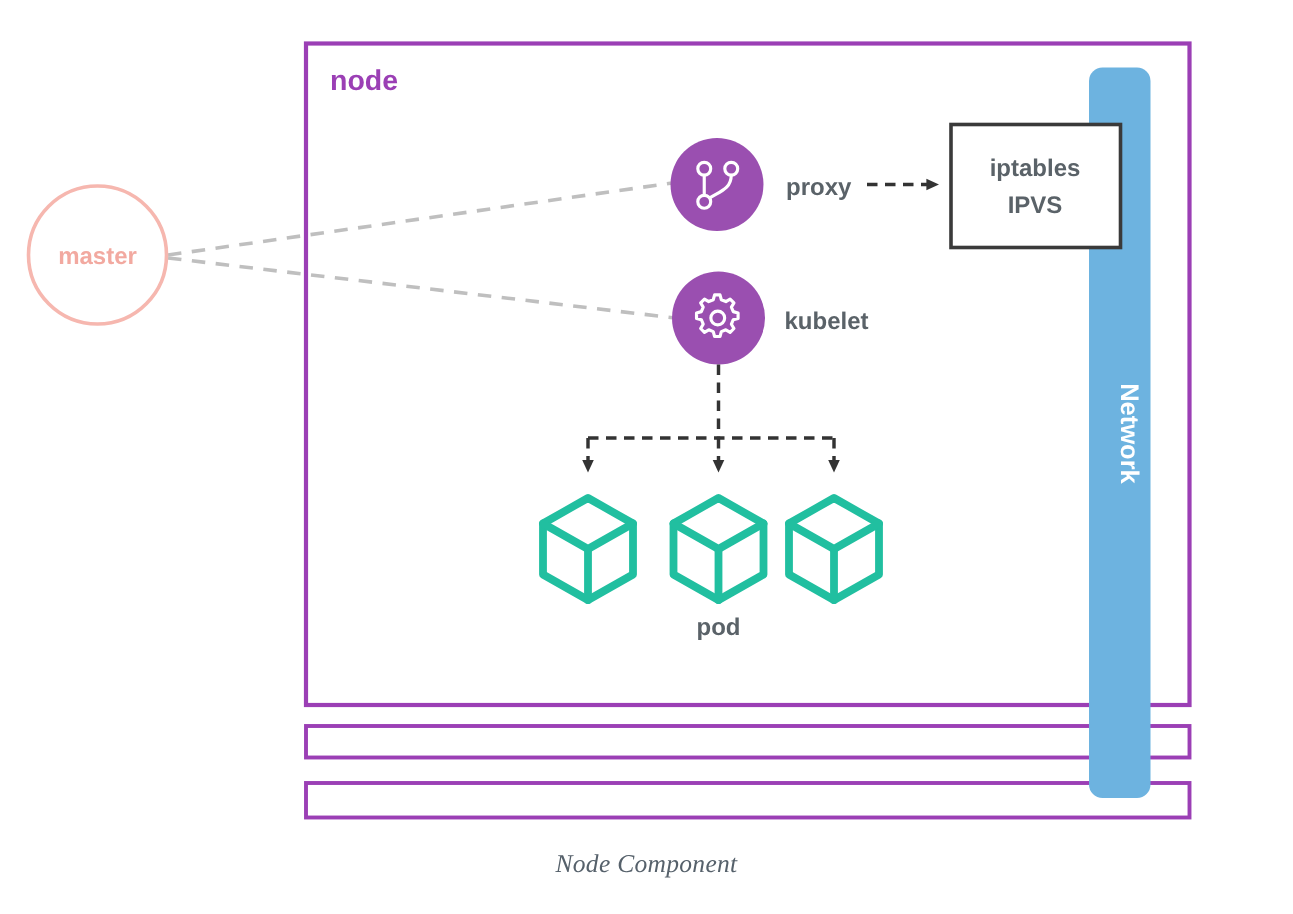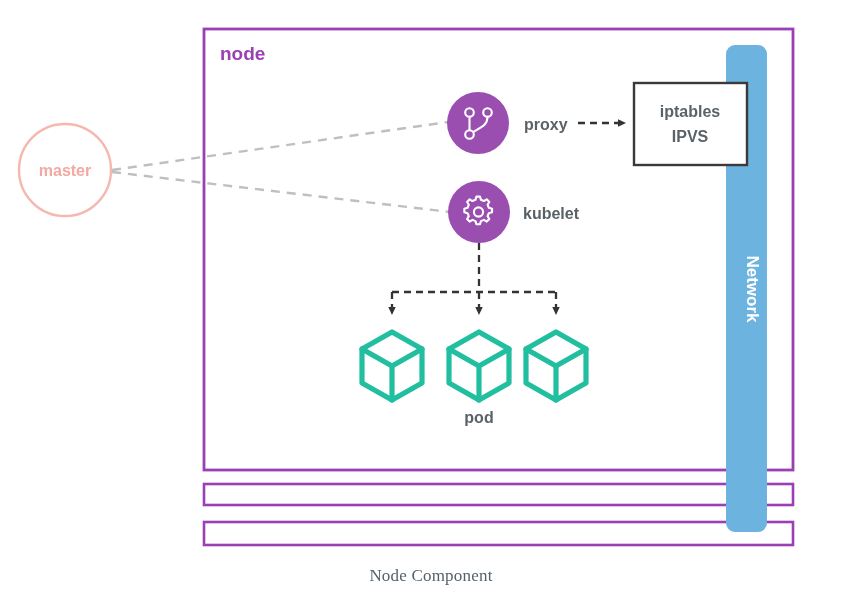"Node Component" .caption { font-style: none -> italic }
